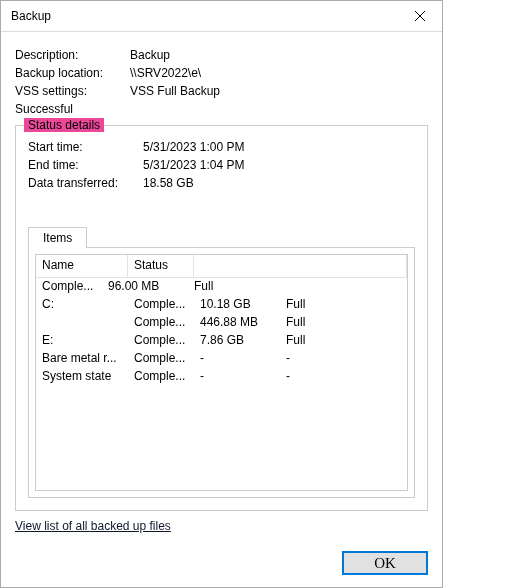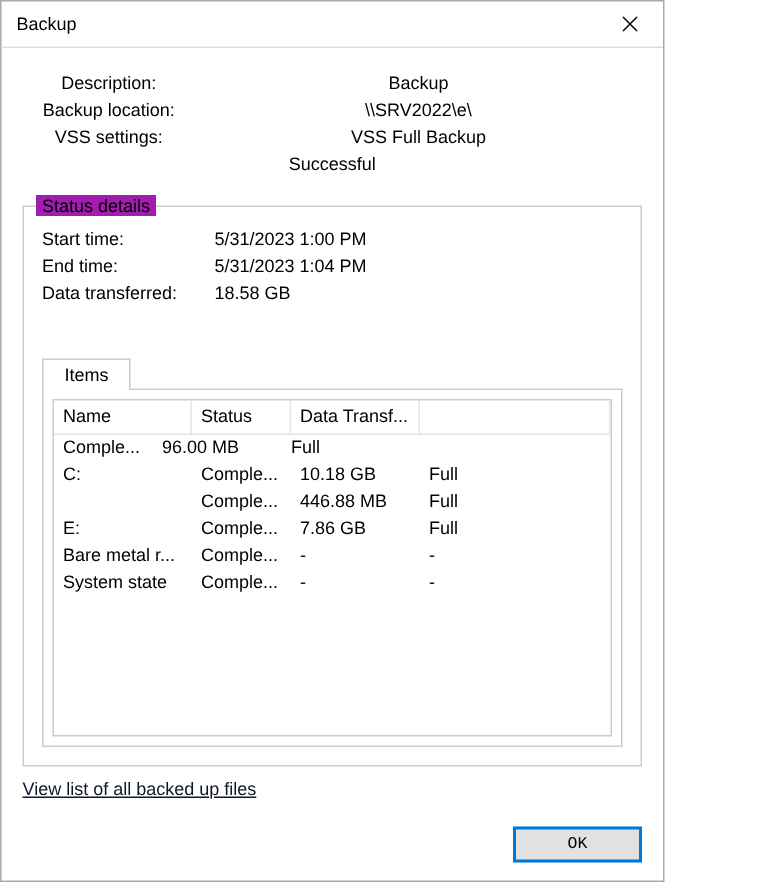"Description:" .fields { margin-bottom: 13px -> 1px; text-align: center -> none }
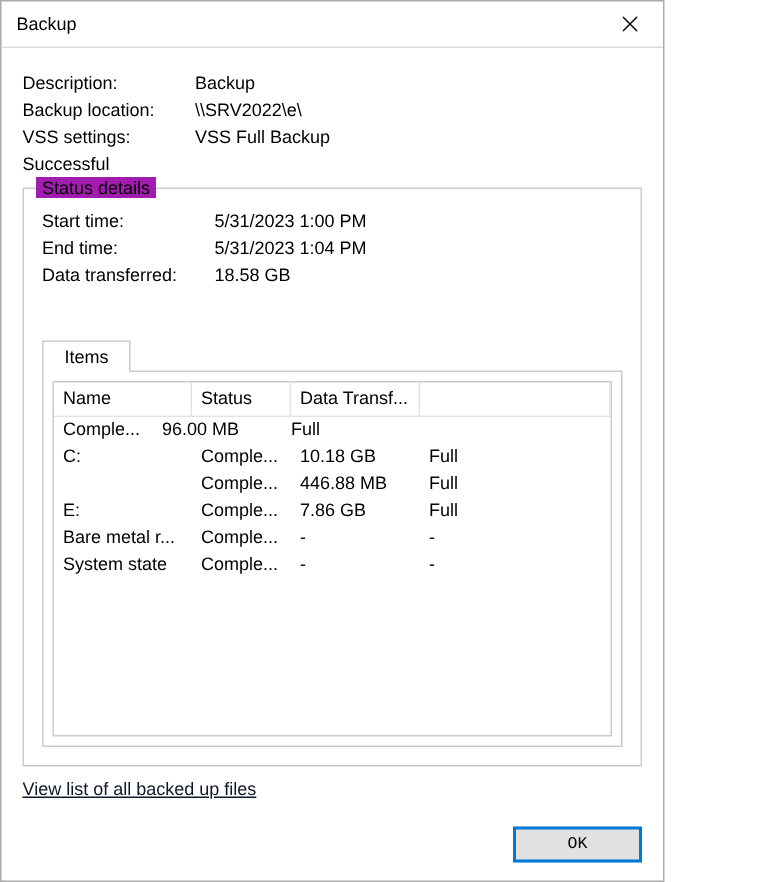"Status details" .group-legend { background: #a21caf -> #ec4899 }
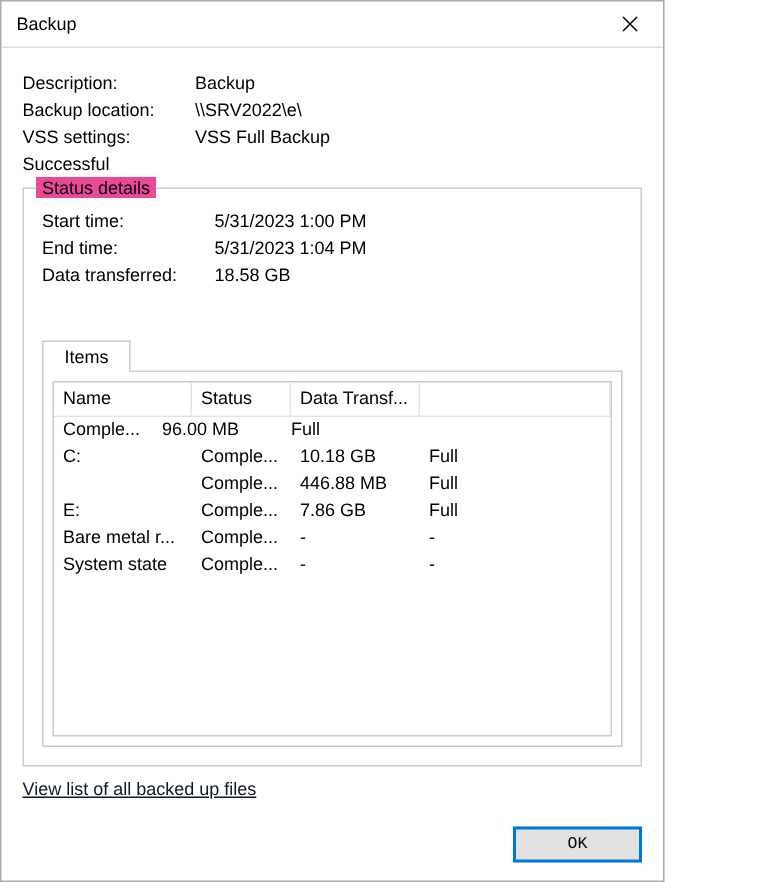"Data Transf..." div.col { html: <div>Data Transf...</div> -> none }
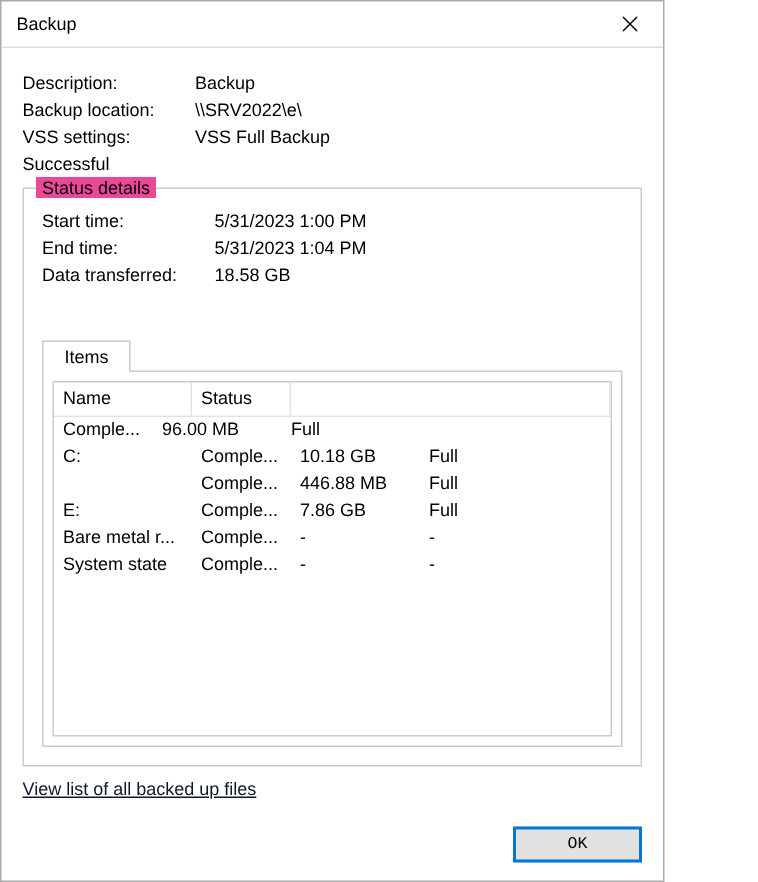"OK" .ok-btn { font-family: Liberation Mono, monospace -> Liberation Serif, serif; font-size: 11px -> 15px }
